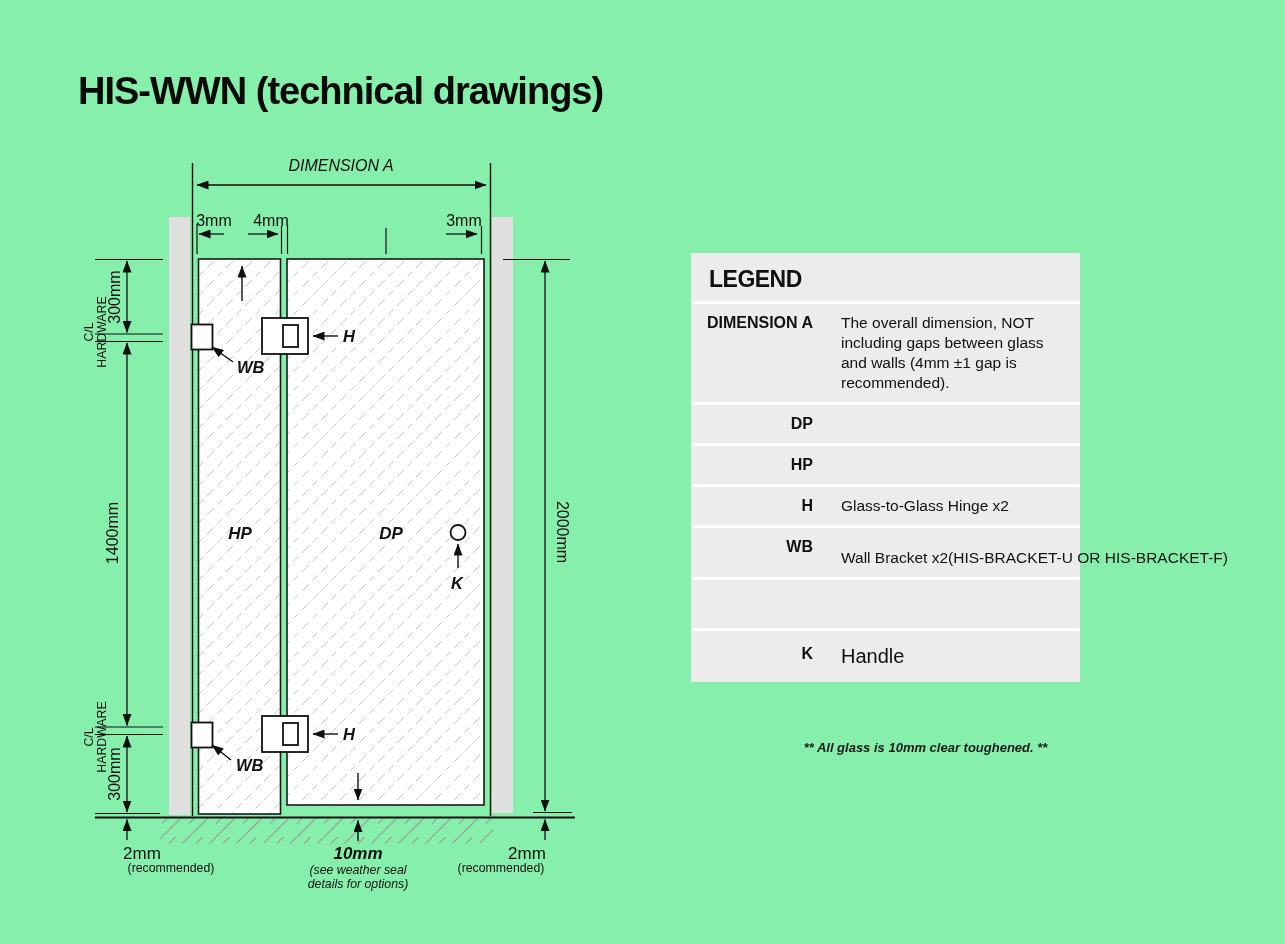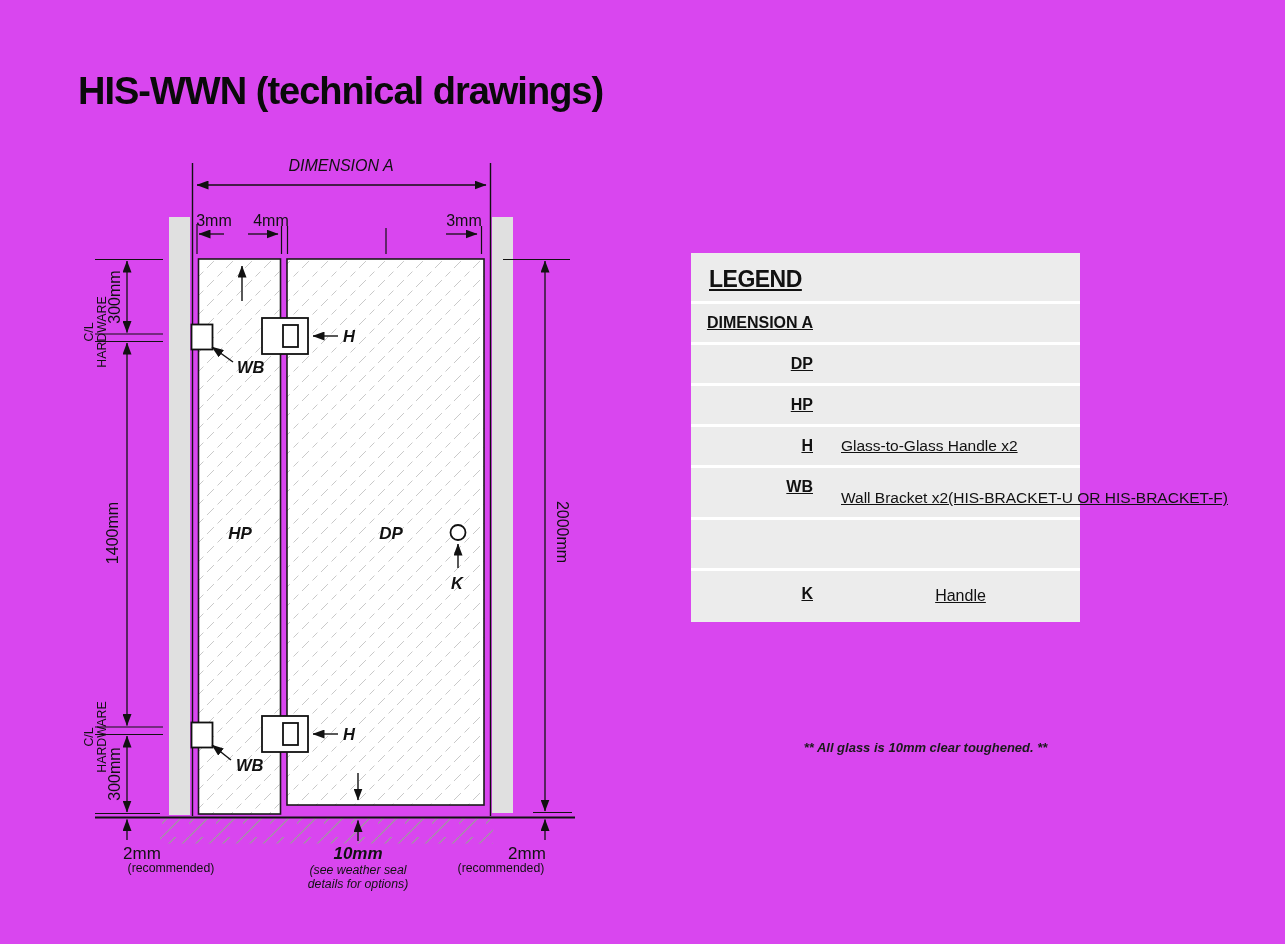"HIS-WWN (technical drawings)" .page { background: #d946ef -> #86efac }
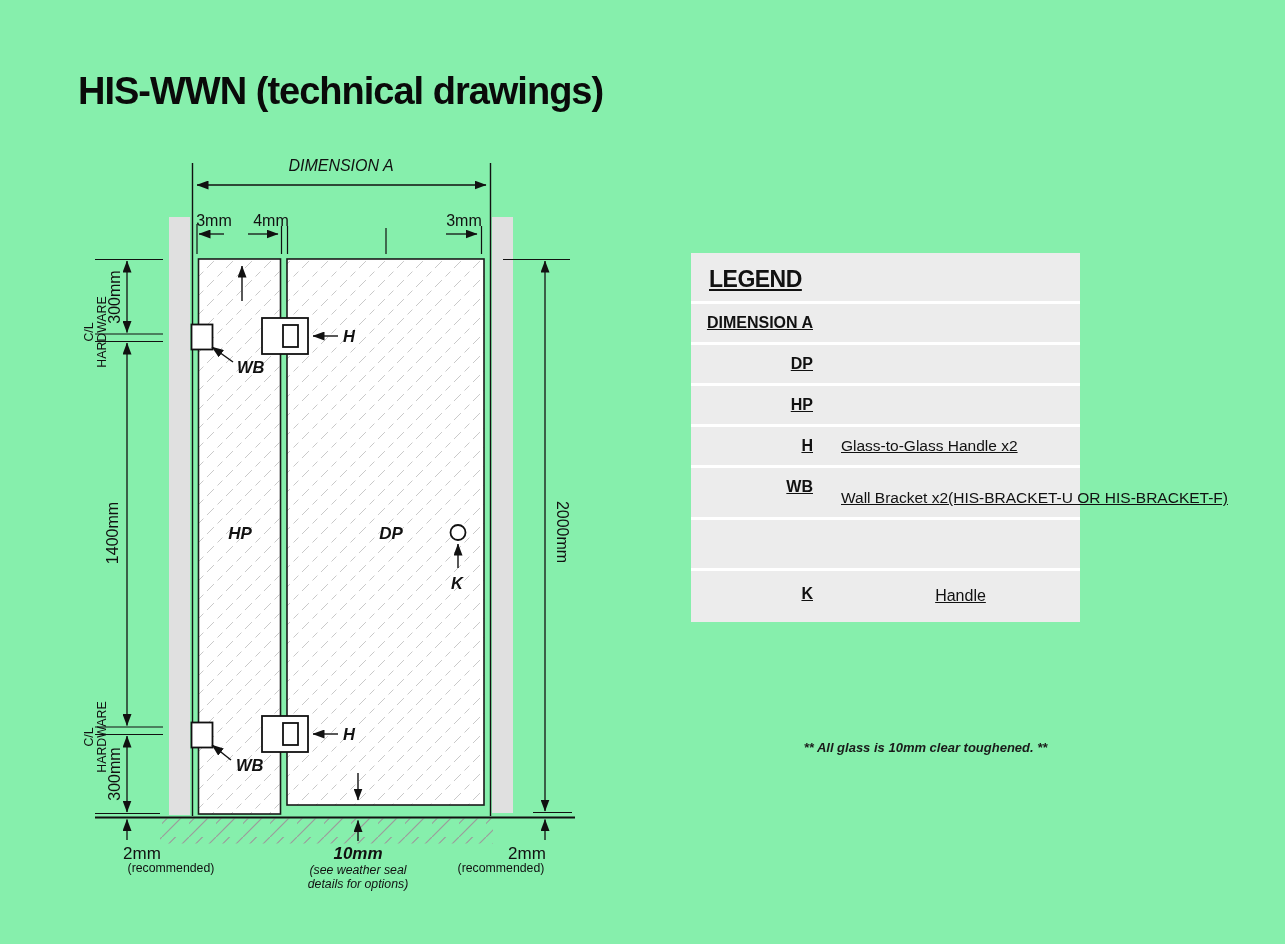"LEGEND" .legend-box { text-decoration: underline -> none }
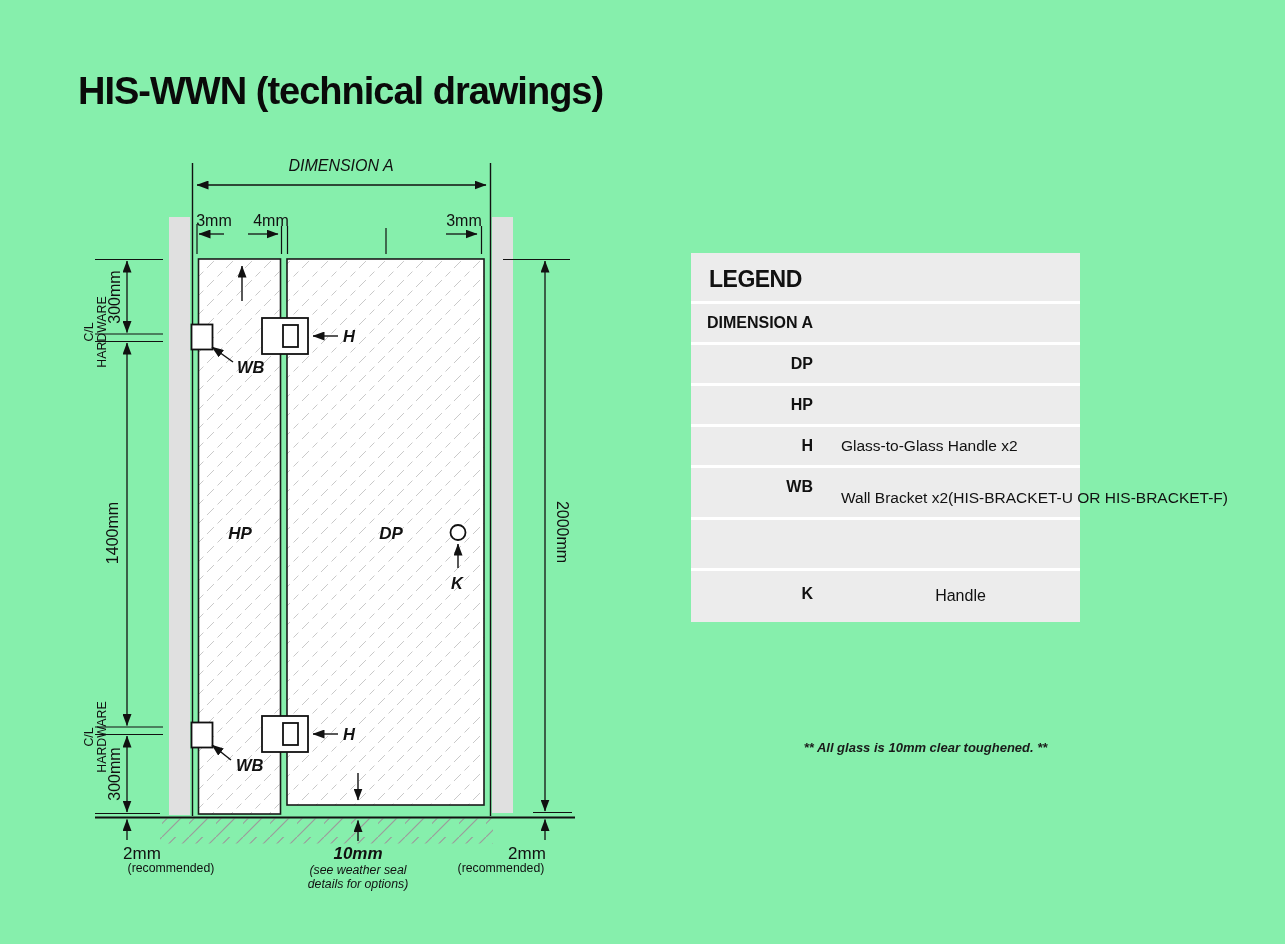"The overall dimension, NOT" div.desc { html: none -> <div>The overall dimension, NOT including gaps between glass and walls (4mm ±1 gap is recommended).</div> }
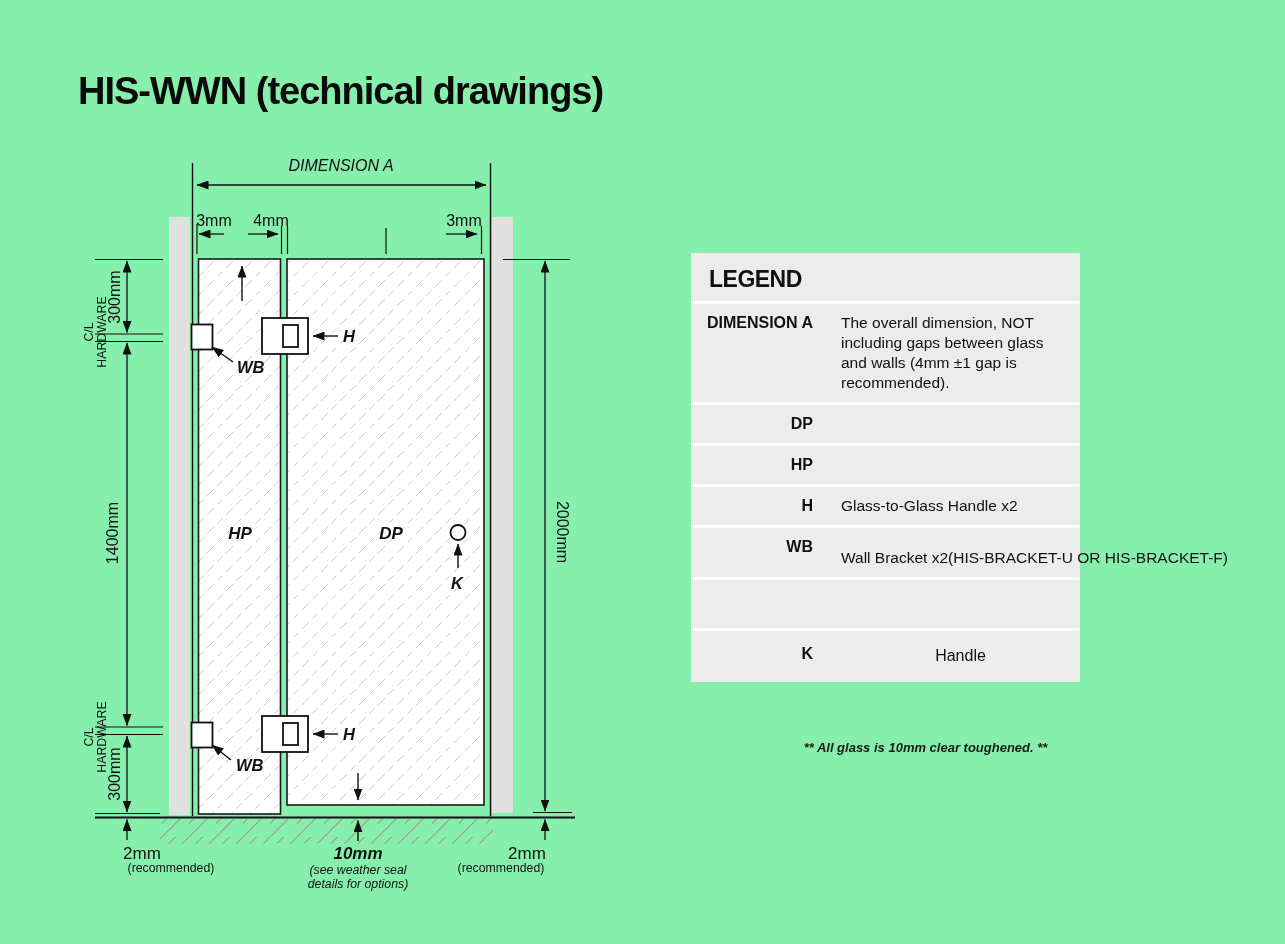"Glass-to-Glass Handle x2" div.desc { text: Handle -> Hinge }
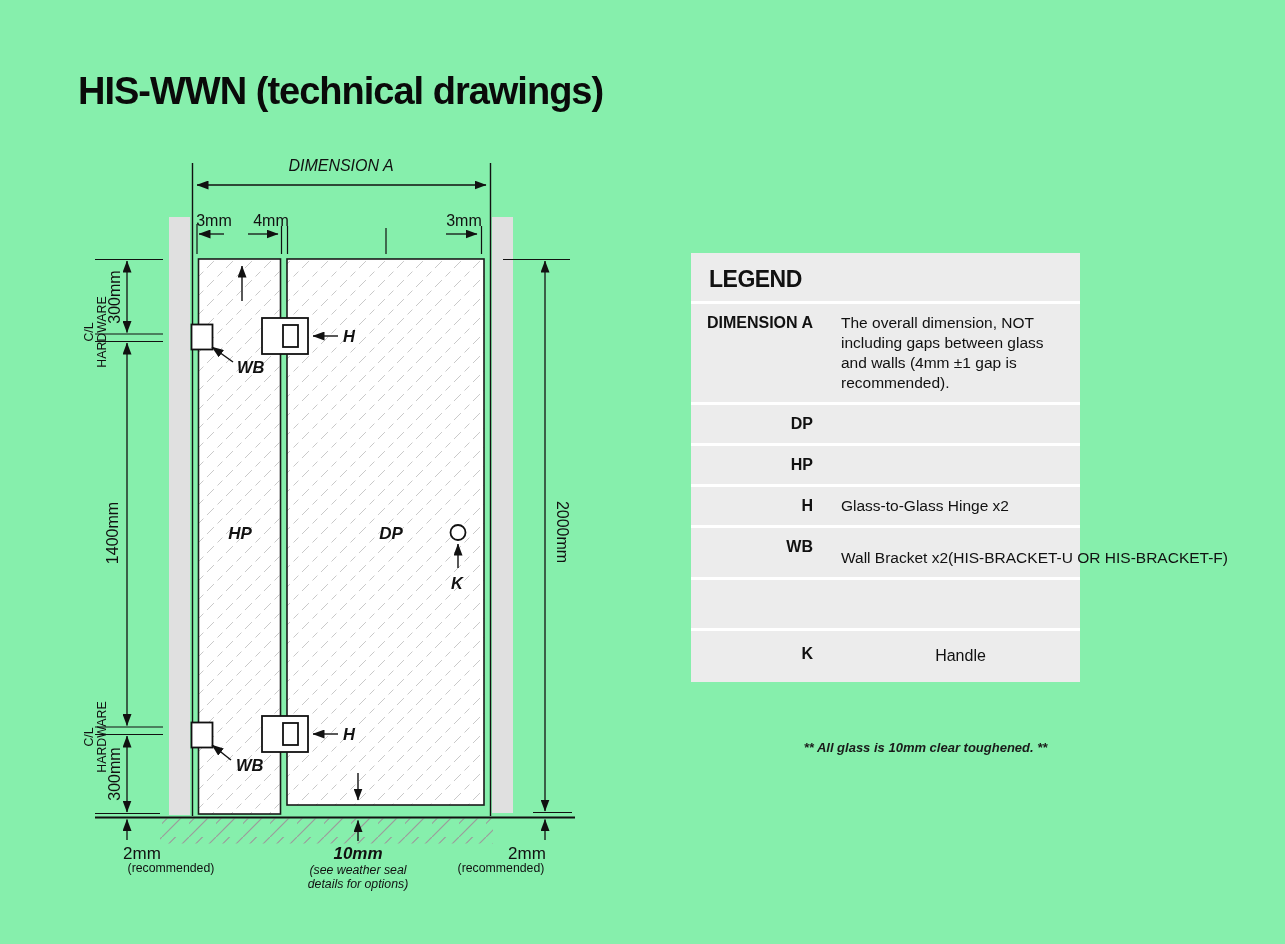"Handle" .desc.big { font-size: 16px -> 20px; text-align: center -> none }
